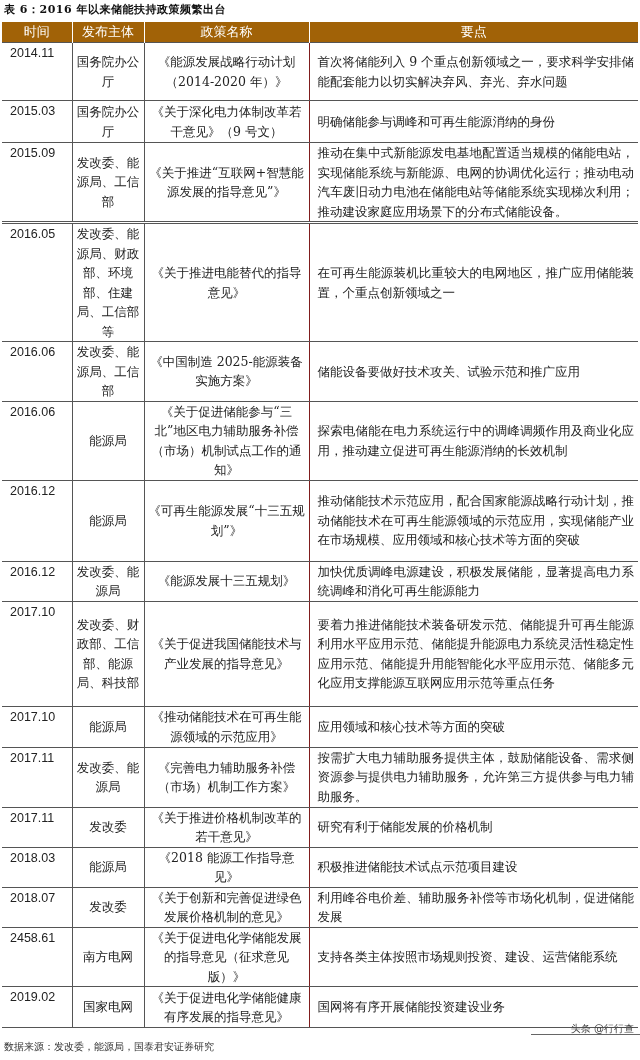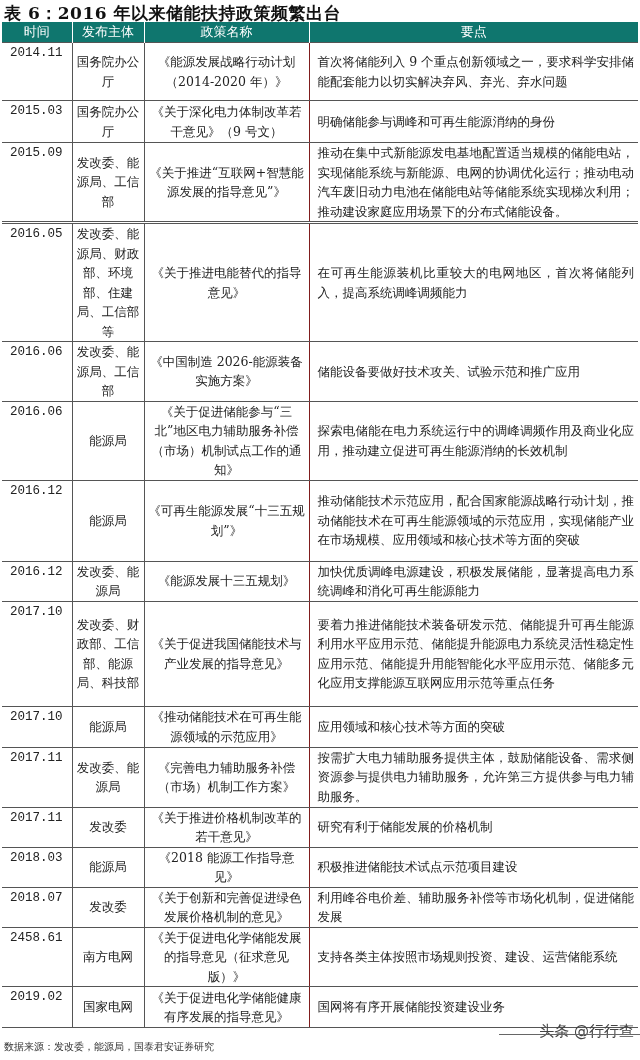"表 6：2016 年以来储能扶持政策频繁出台" .title { font-size: 17px -> 11px }
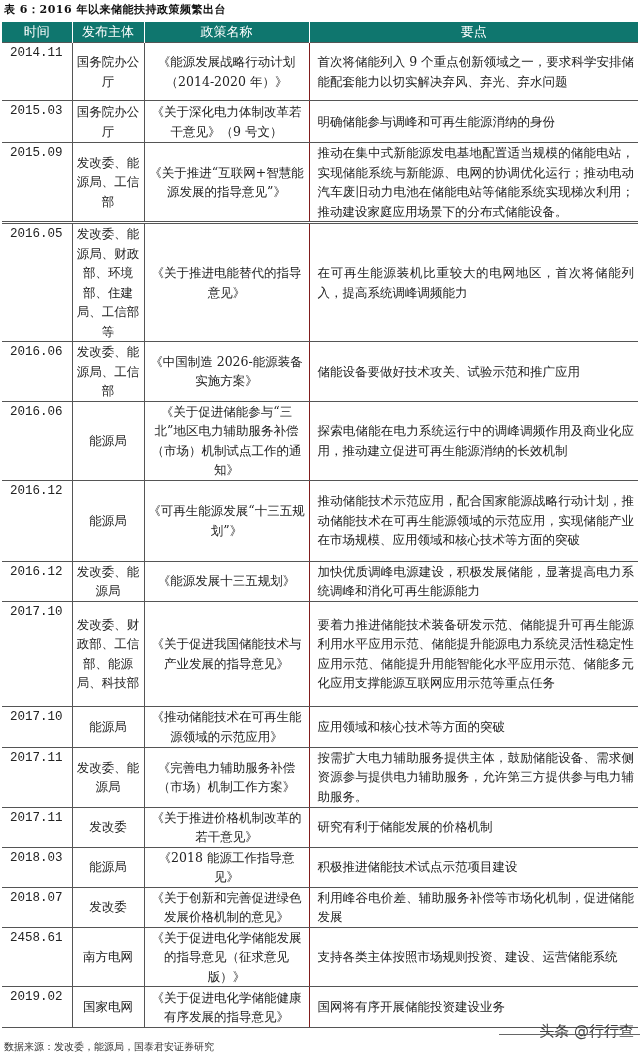"时间" table.policy th { background: #0f766e -> #a16207 }
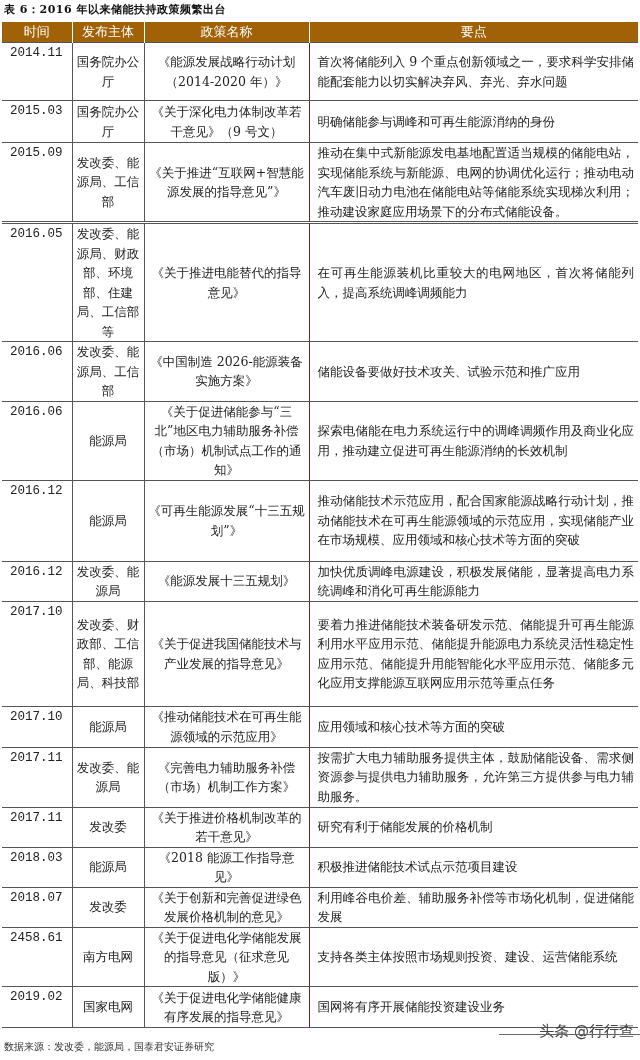"2014.11" table.policy td.c-date { font-family: Liberation Mono, monospace -> Liberation Sans, sans-serif }
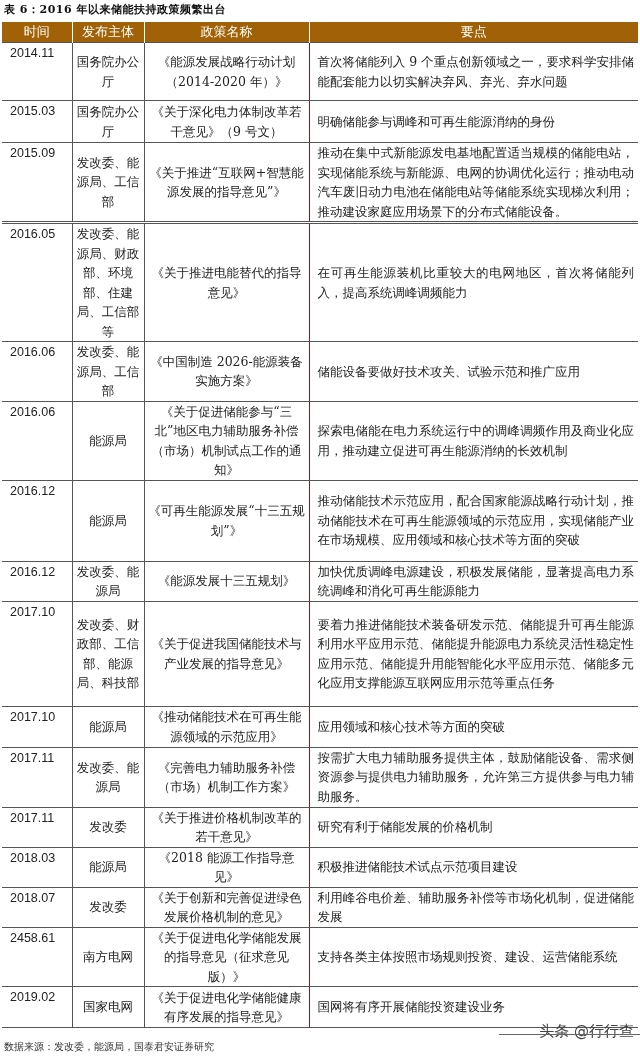"在可再生能源装机比重较大的电网地区，首次将储能列入，提高系统调峰调频能力" td.c-points { text: 首次将储能列入，提高系统调峰调频能力 -> 推广应用储能装置，个重点创新领域之一 }
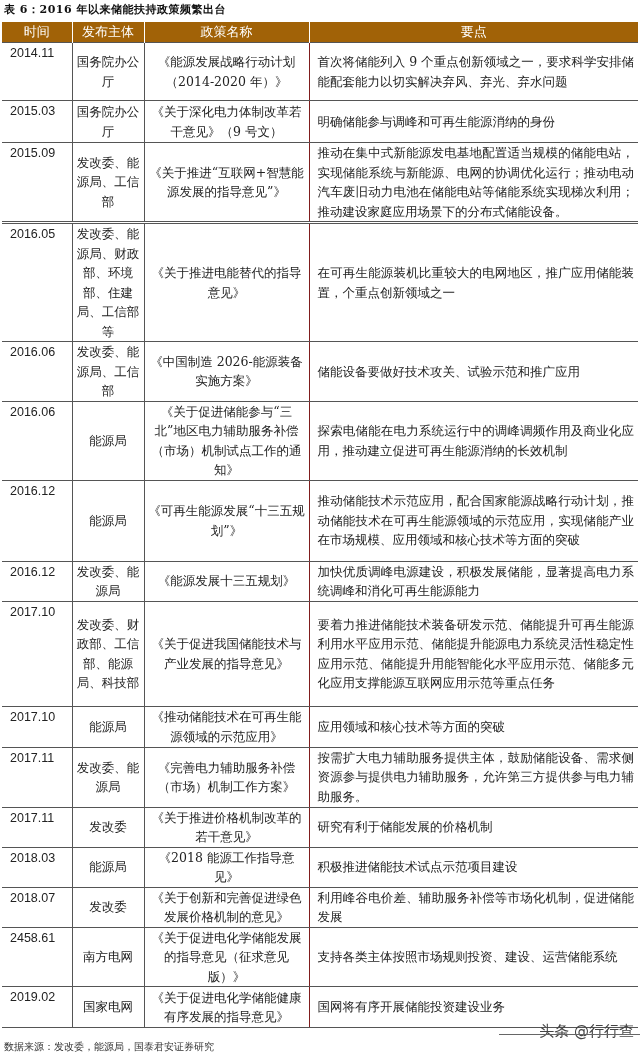"《中国制造 2026-能源装备实施方案》" td.c-name { text: 2026- -> 2025- }
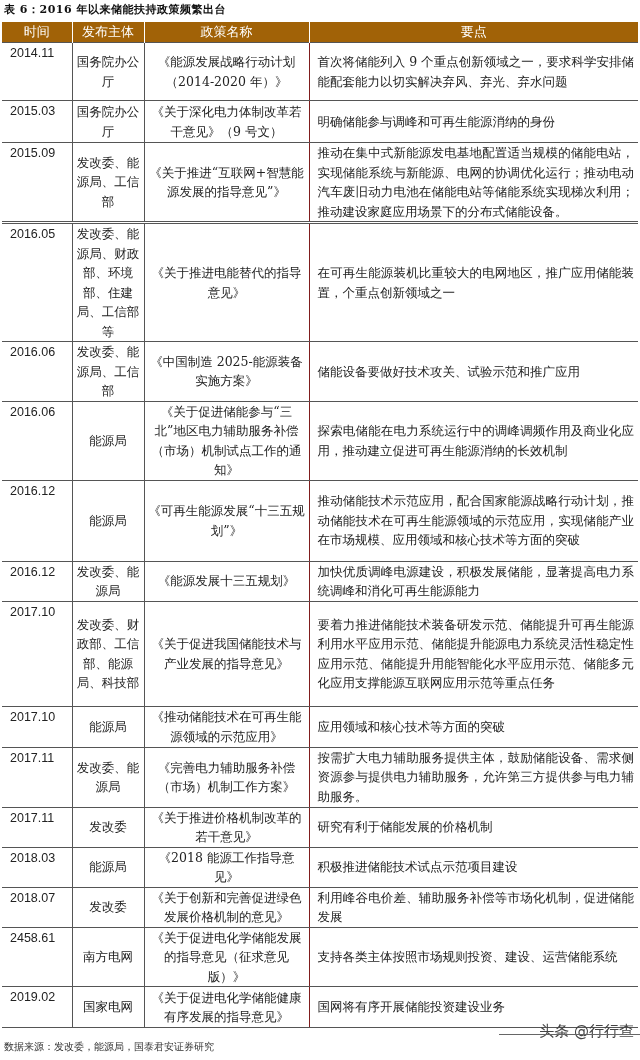"头条 @行行查" .watermark { font-size: 15px -> 10px }
